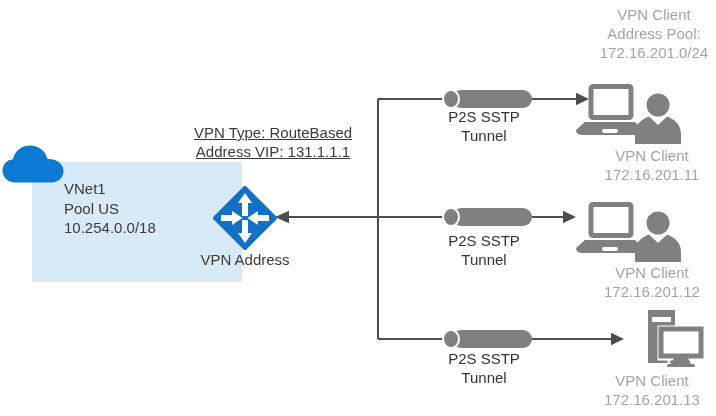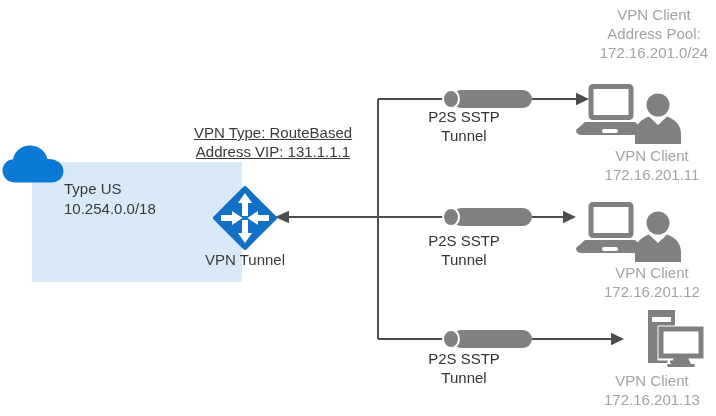"P2S SSTP" .tunnel-label { left: 416px -> 436px }
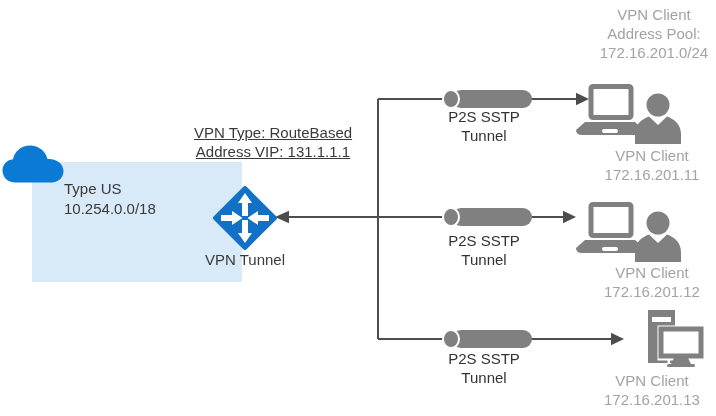"VNet1" div { html: none -> <div>VNet1</div> }
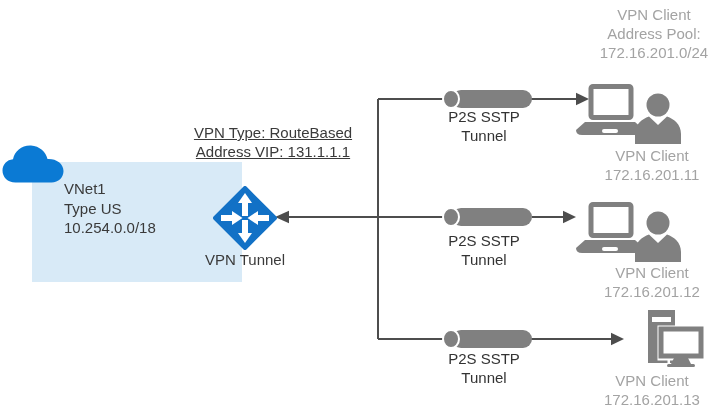"Type US" div { text: Type -> Pool }
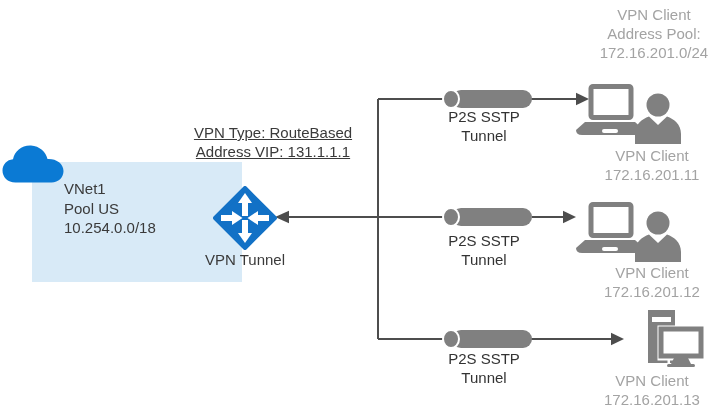"VPN Tunnel" div.gw-label { text: Tunnel -> Address }
